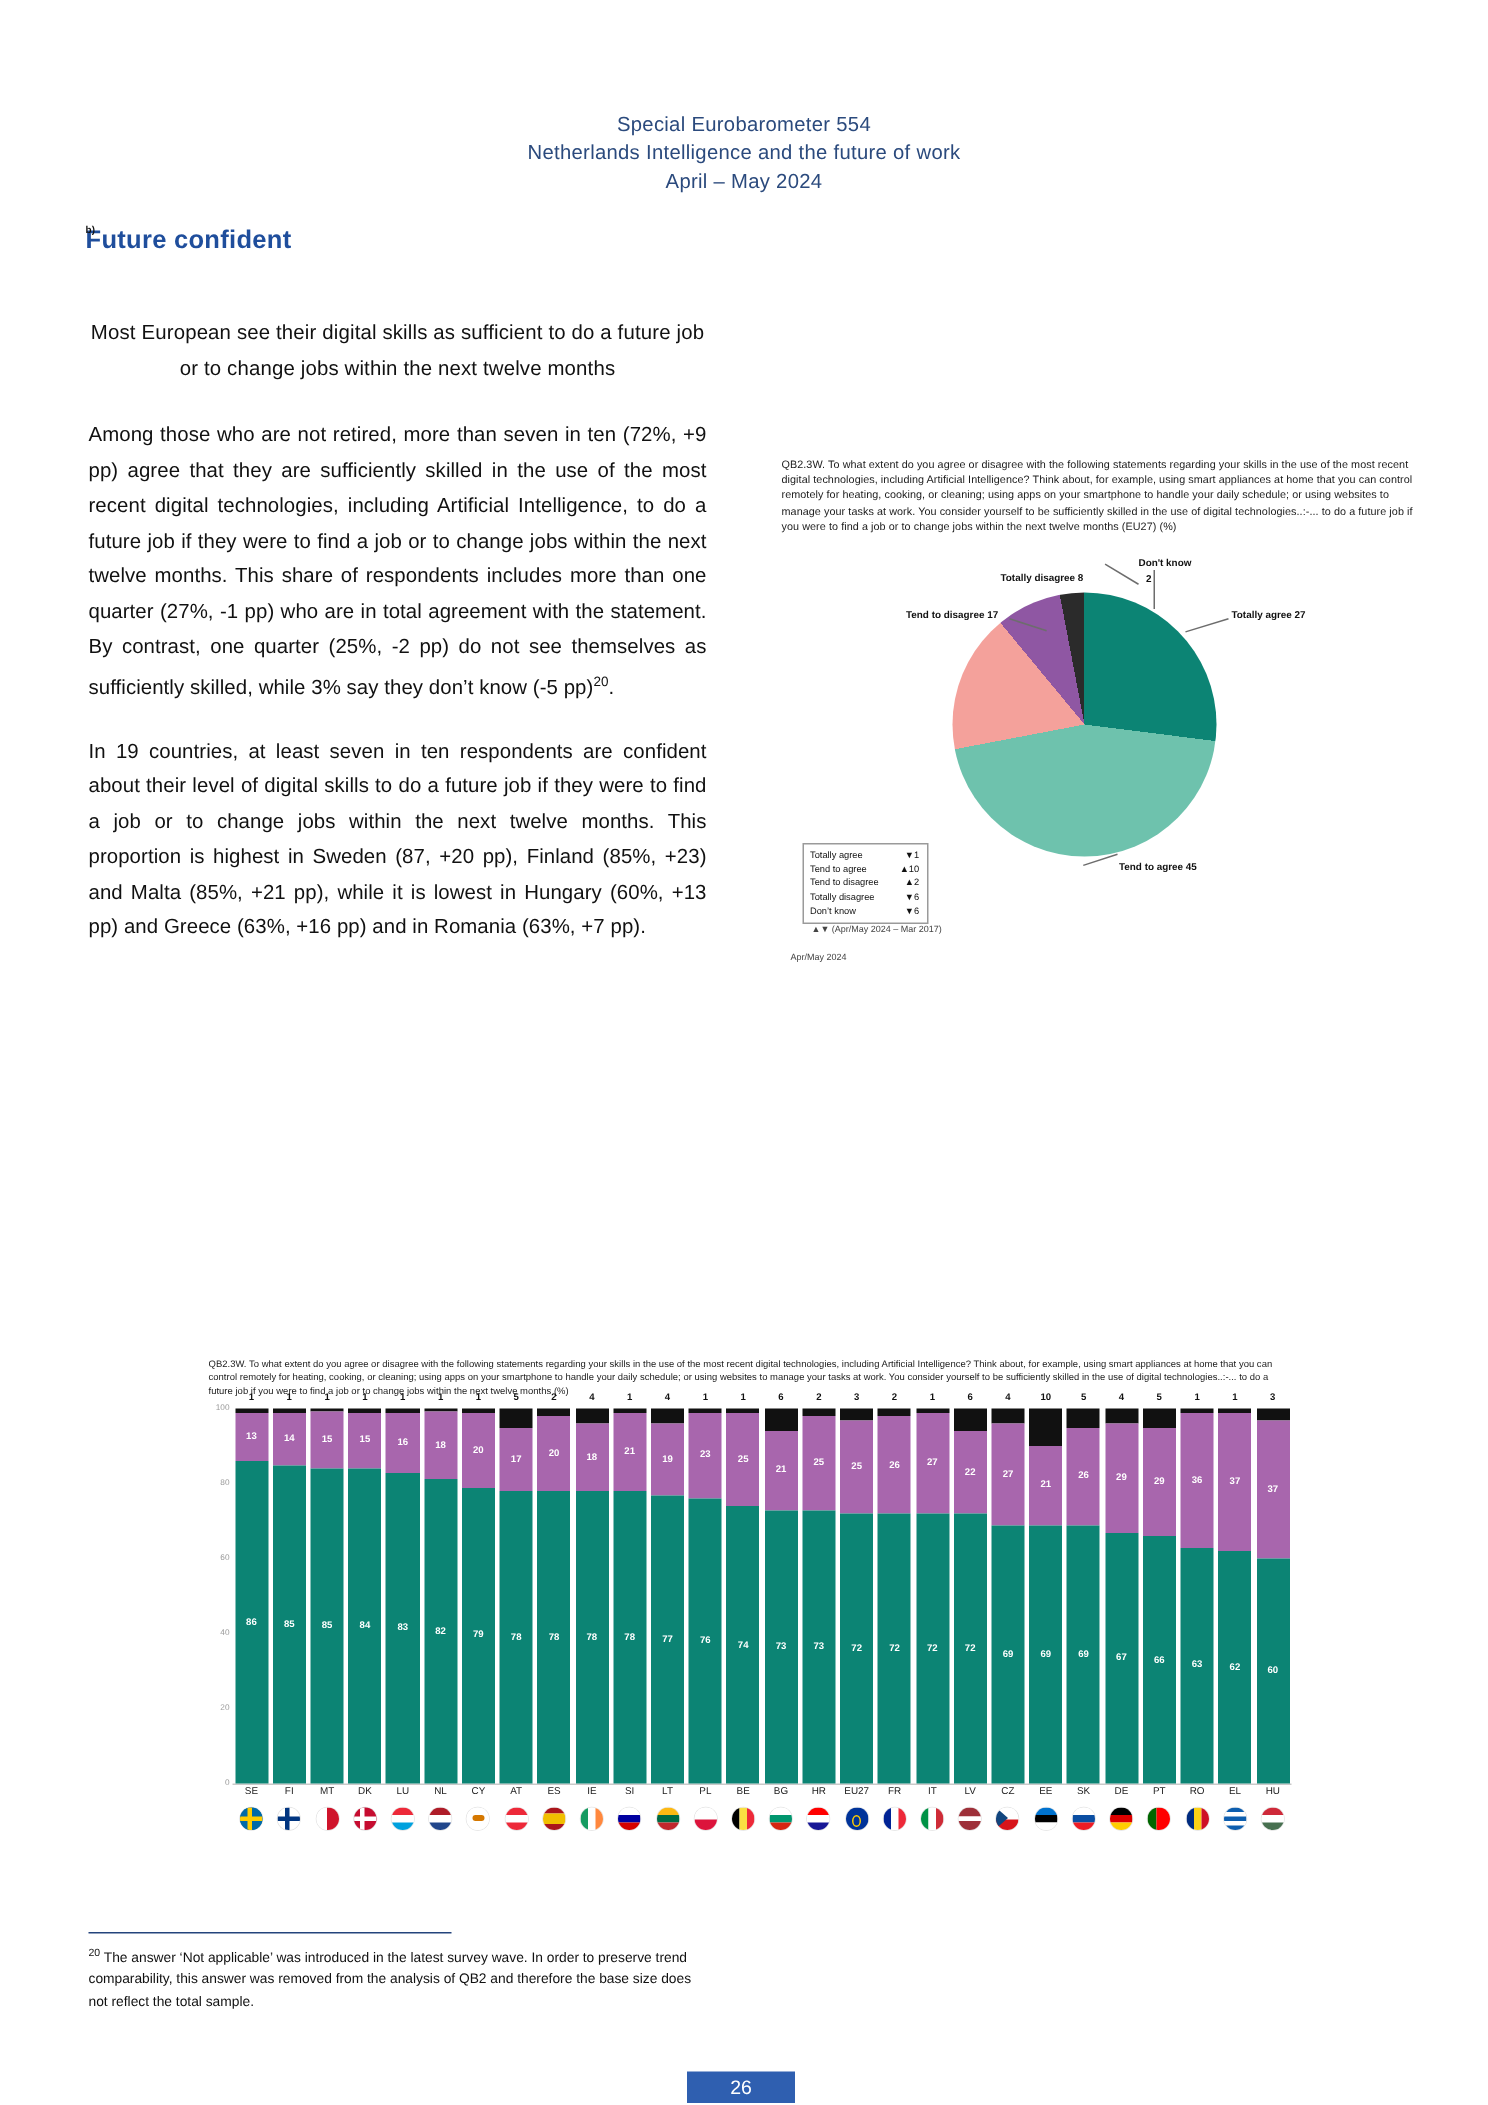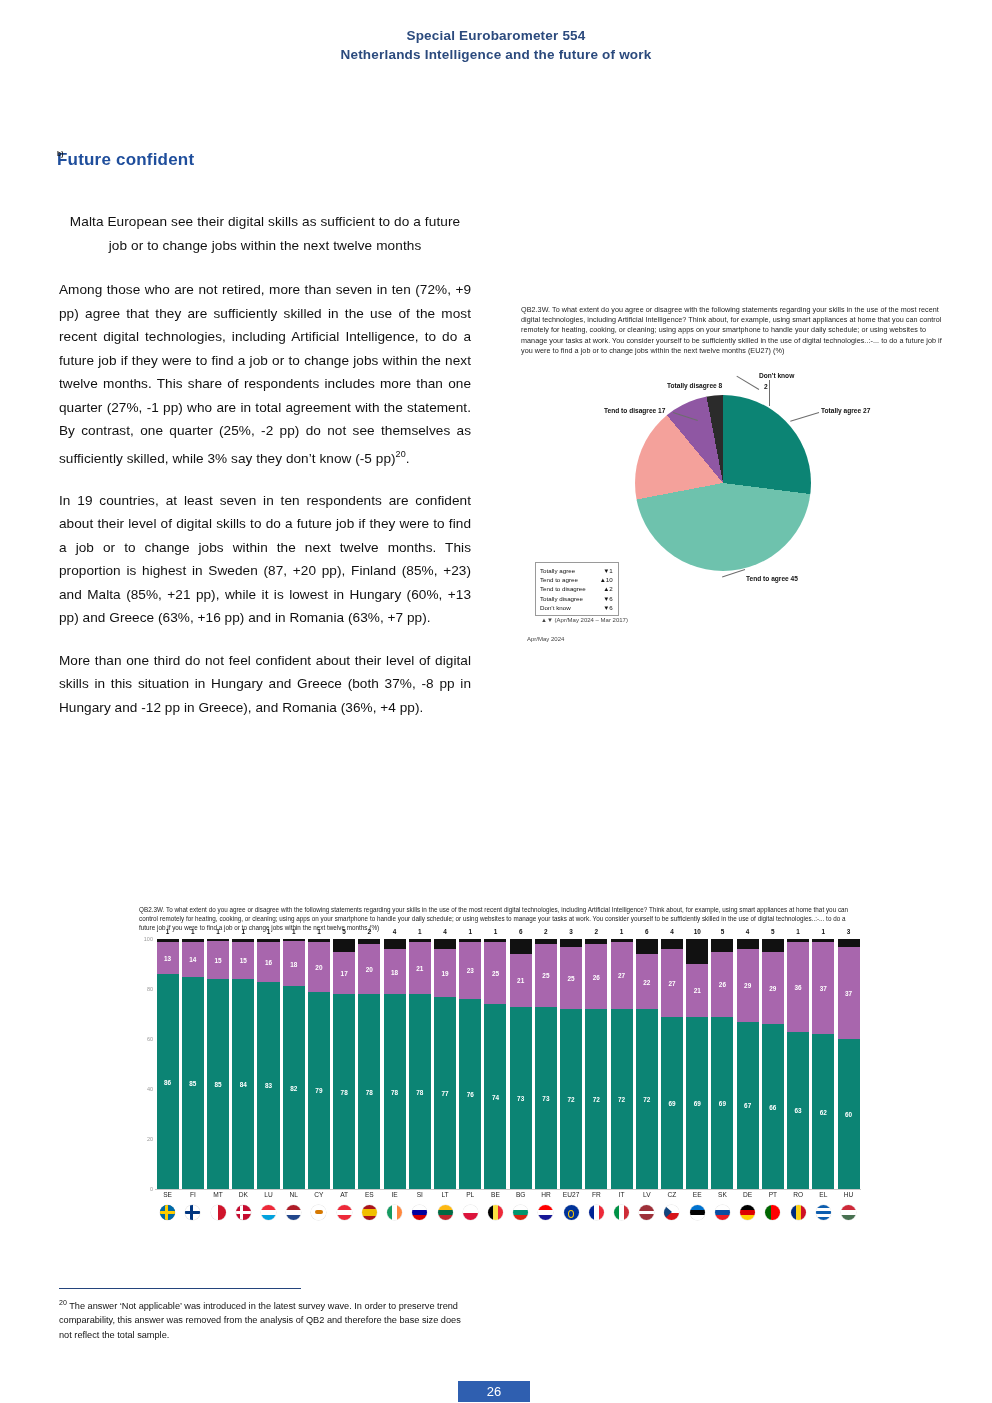"Special Eurobarometer 554" .doc-header { font-weight: bold -> none; padding-top: 26px -> 73px }
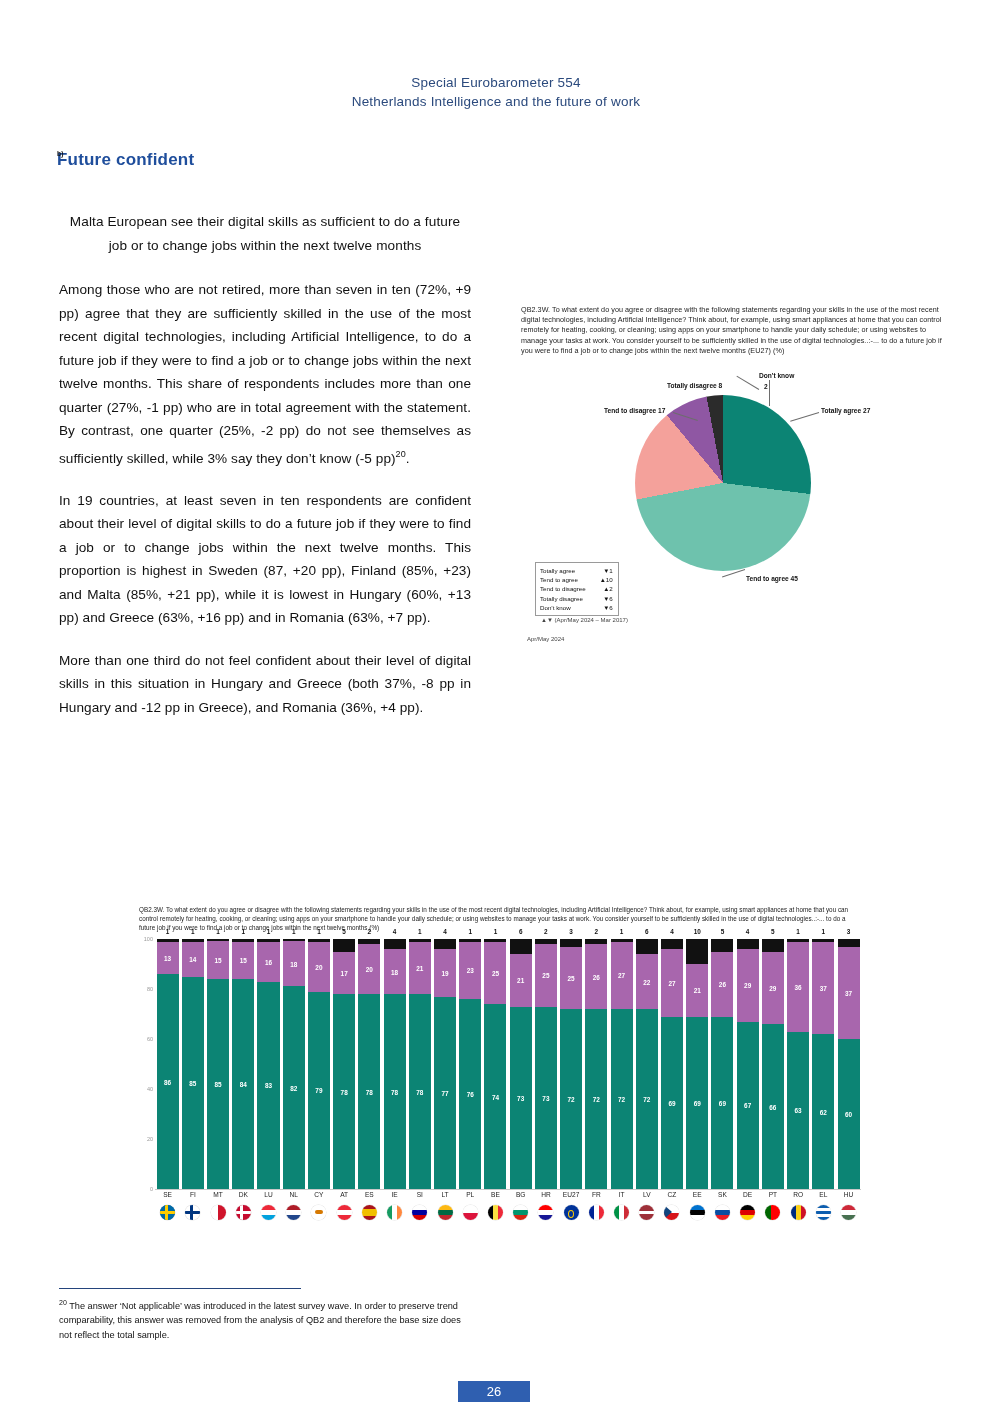"April – May 2024" div { html: none -> <div>April – May 2024</div> }
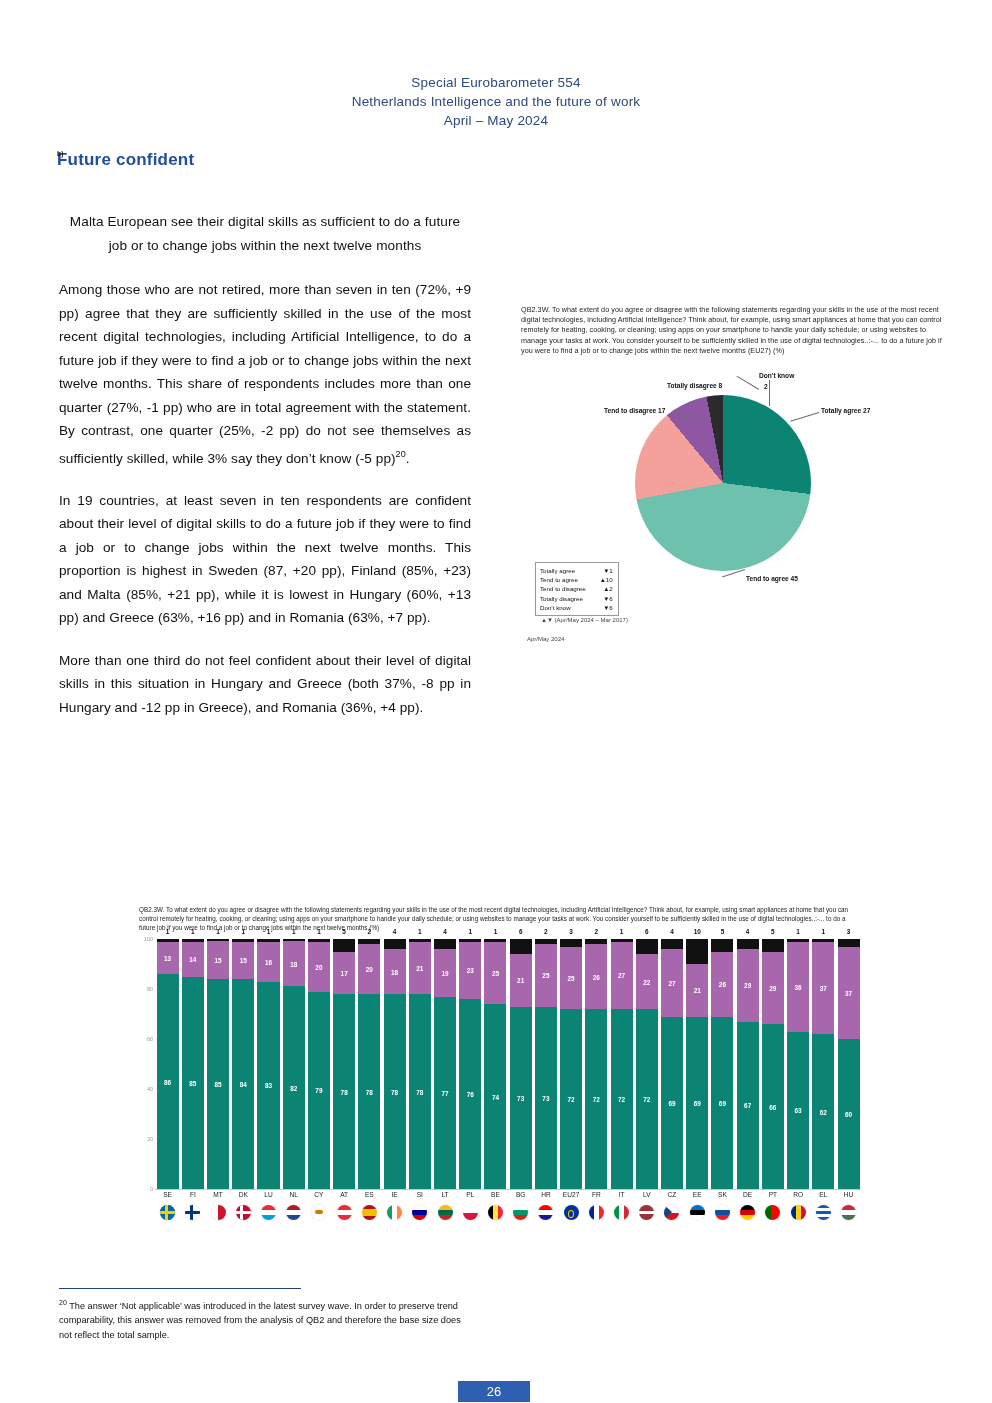"Malta European see their digital" div.lede { text: Malta -> Most }
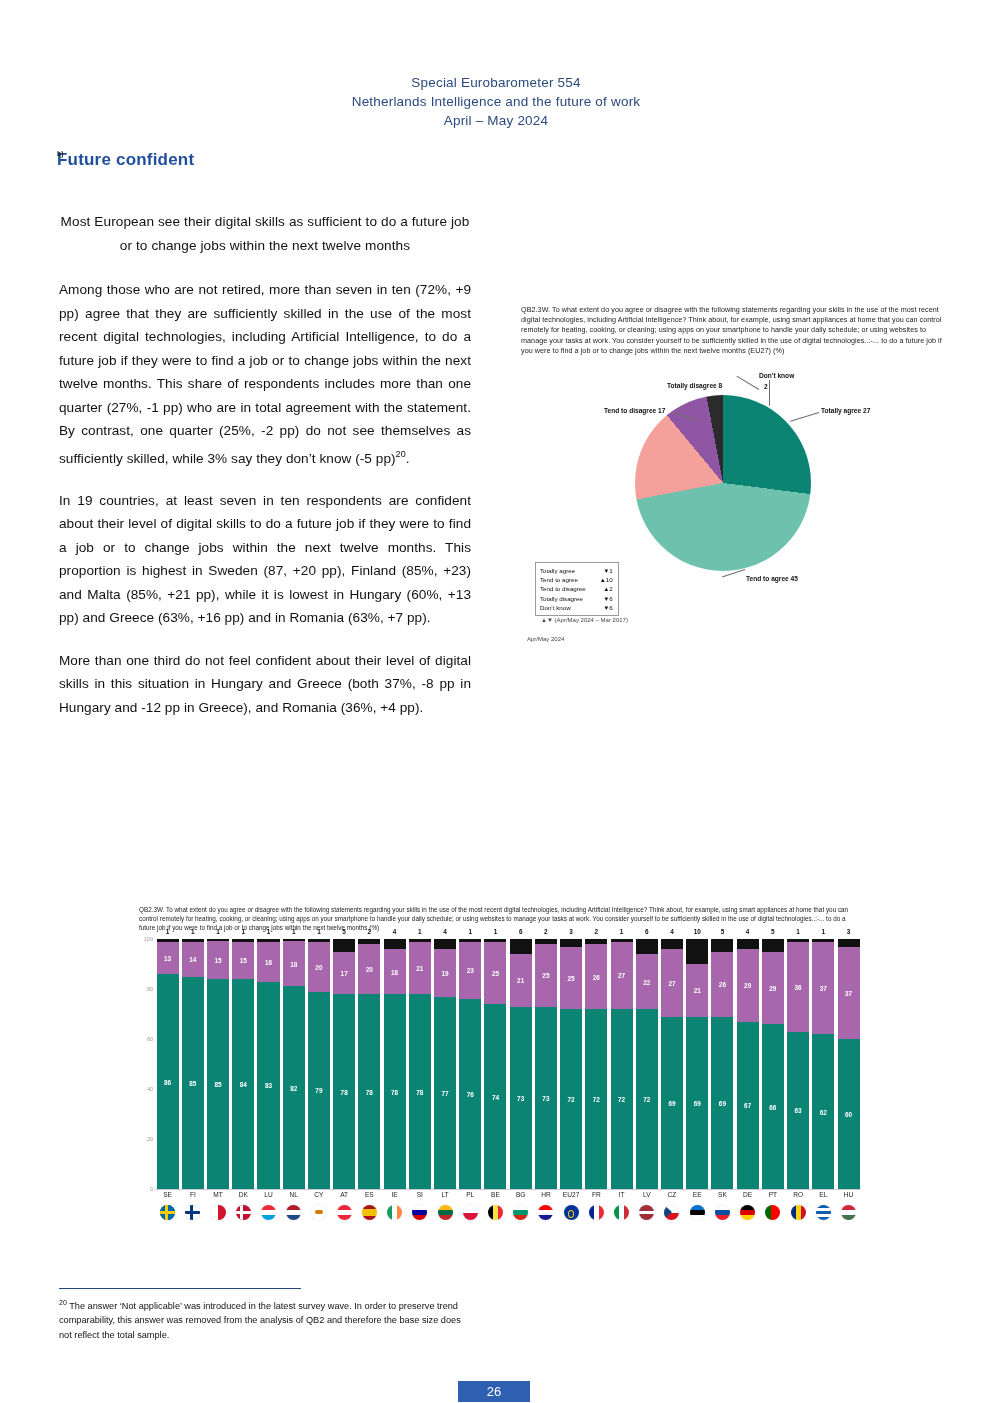"More than one third do" p.para { html: <p>More than one third do not feel confident about their level of digital skills in this situation in Hungary and Greece (both 37%, -8 pp in Hungary and -12 pp in Greece), and Romania (36%, +4 pp).</p> -> none }
